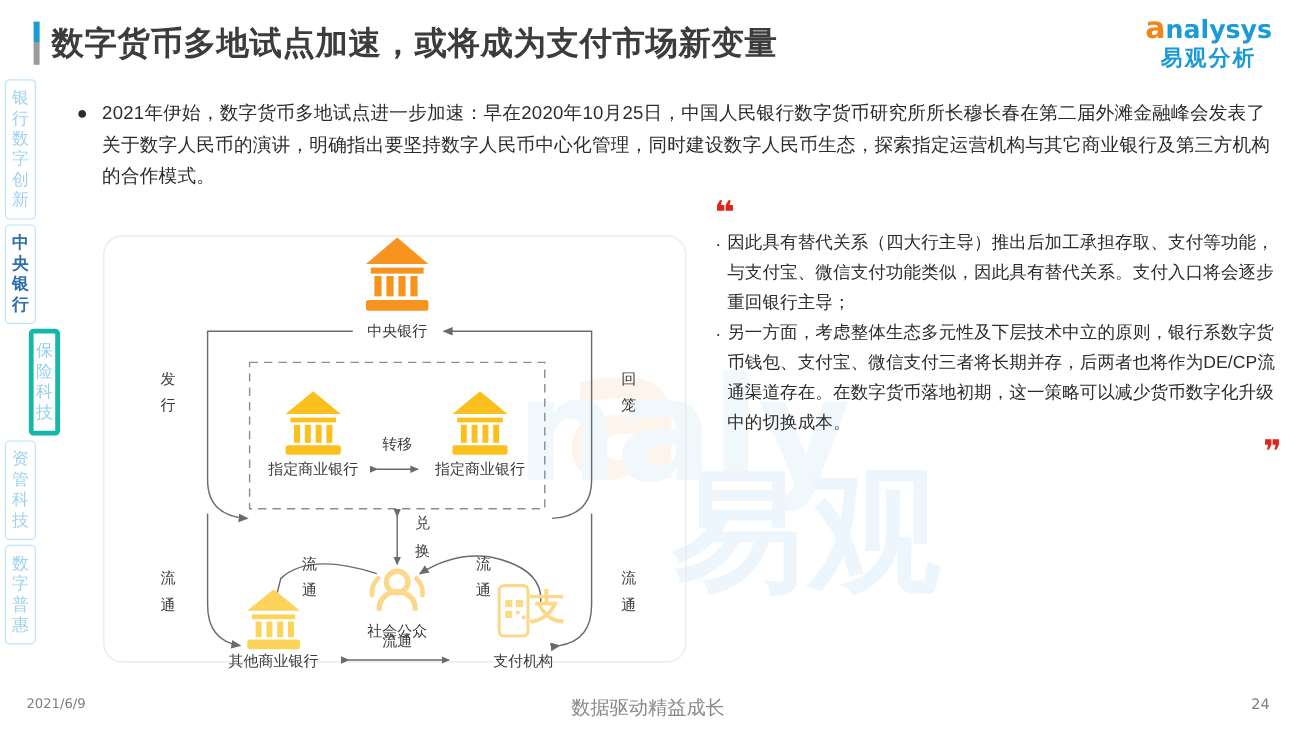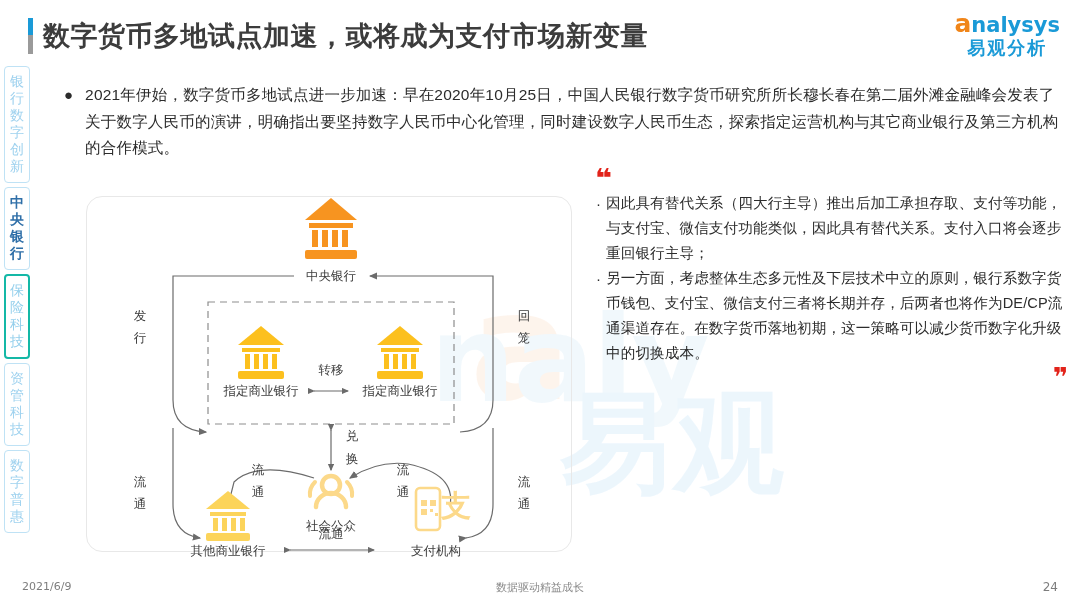"保险科技" .side-item.focus { border: 2px solid #14b8a6 -> 4px solid #14b8a6; margin-left: none -> 20px }
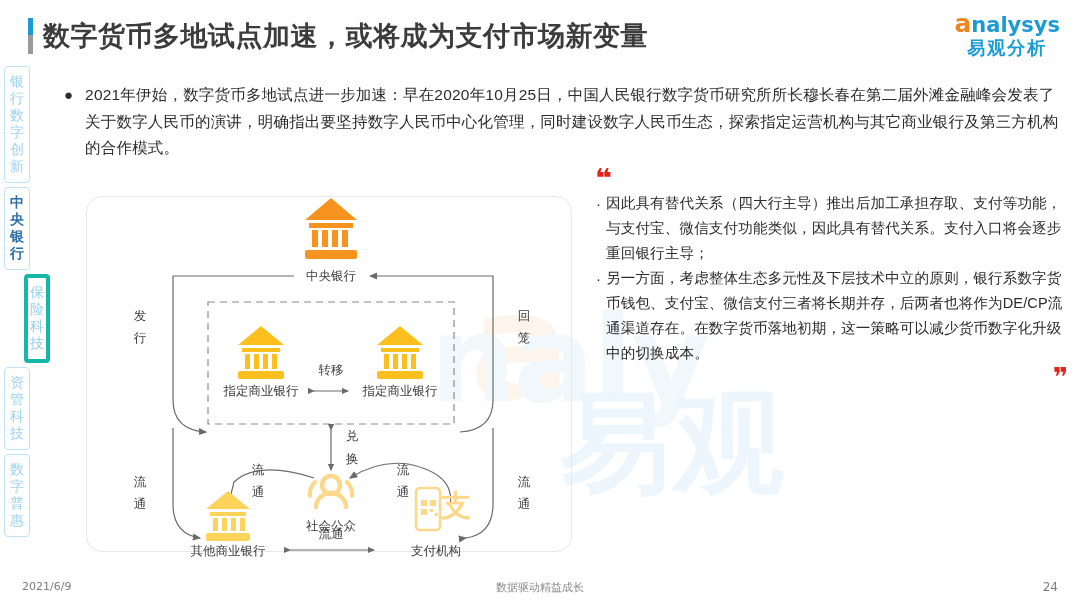"数据驱动精益成长" #footer .f-center { font-size: 11px -> 16px }
